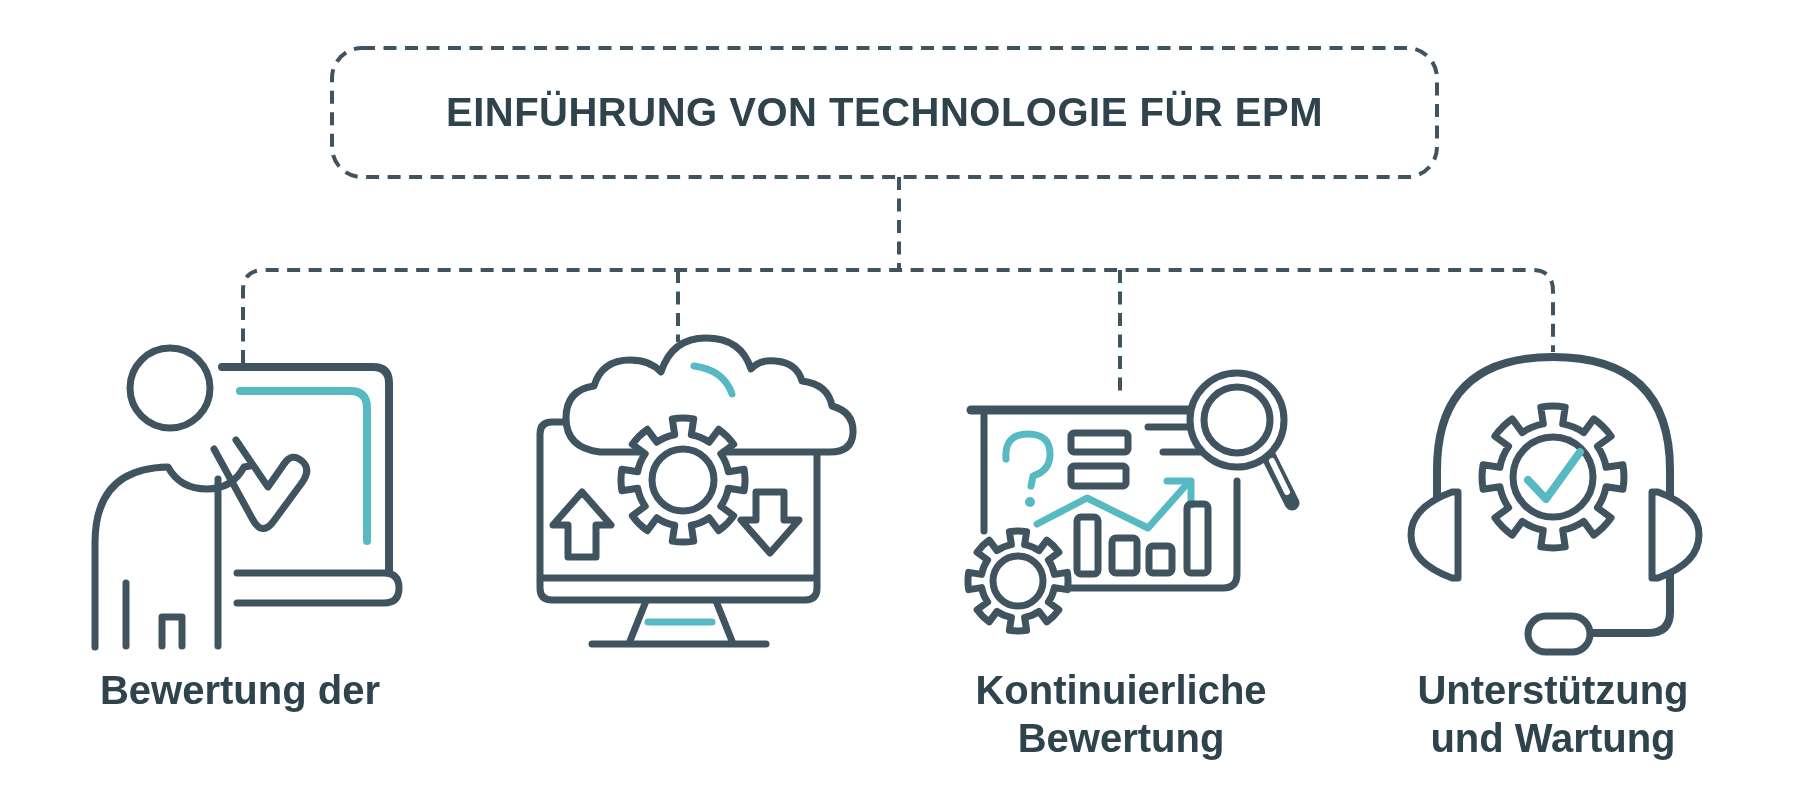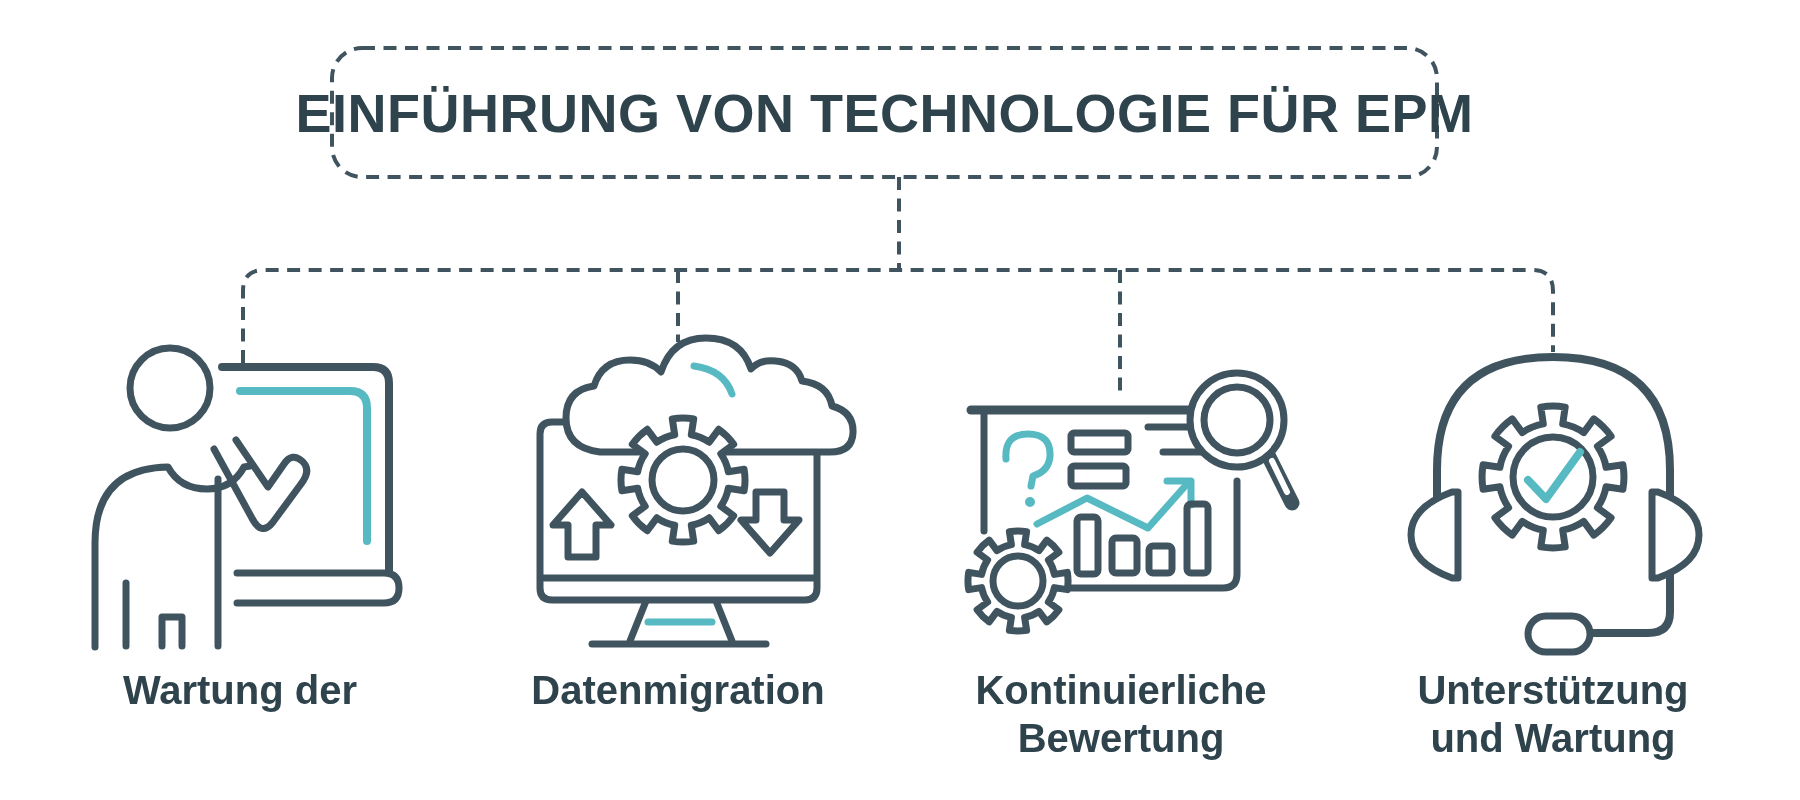"EINFÜHRUNG VON TECHNOLOGIE FÜR EPM" .title { font-size: 54px -> 40px }
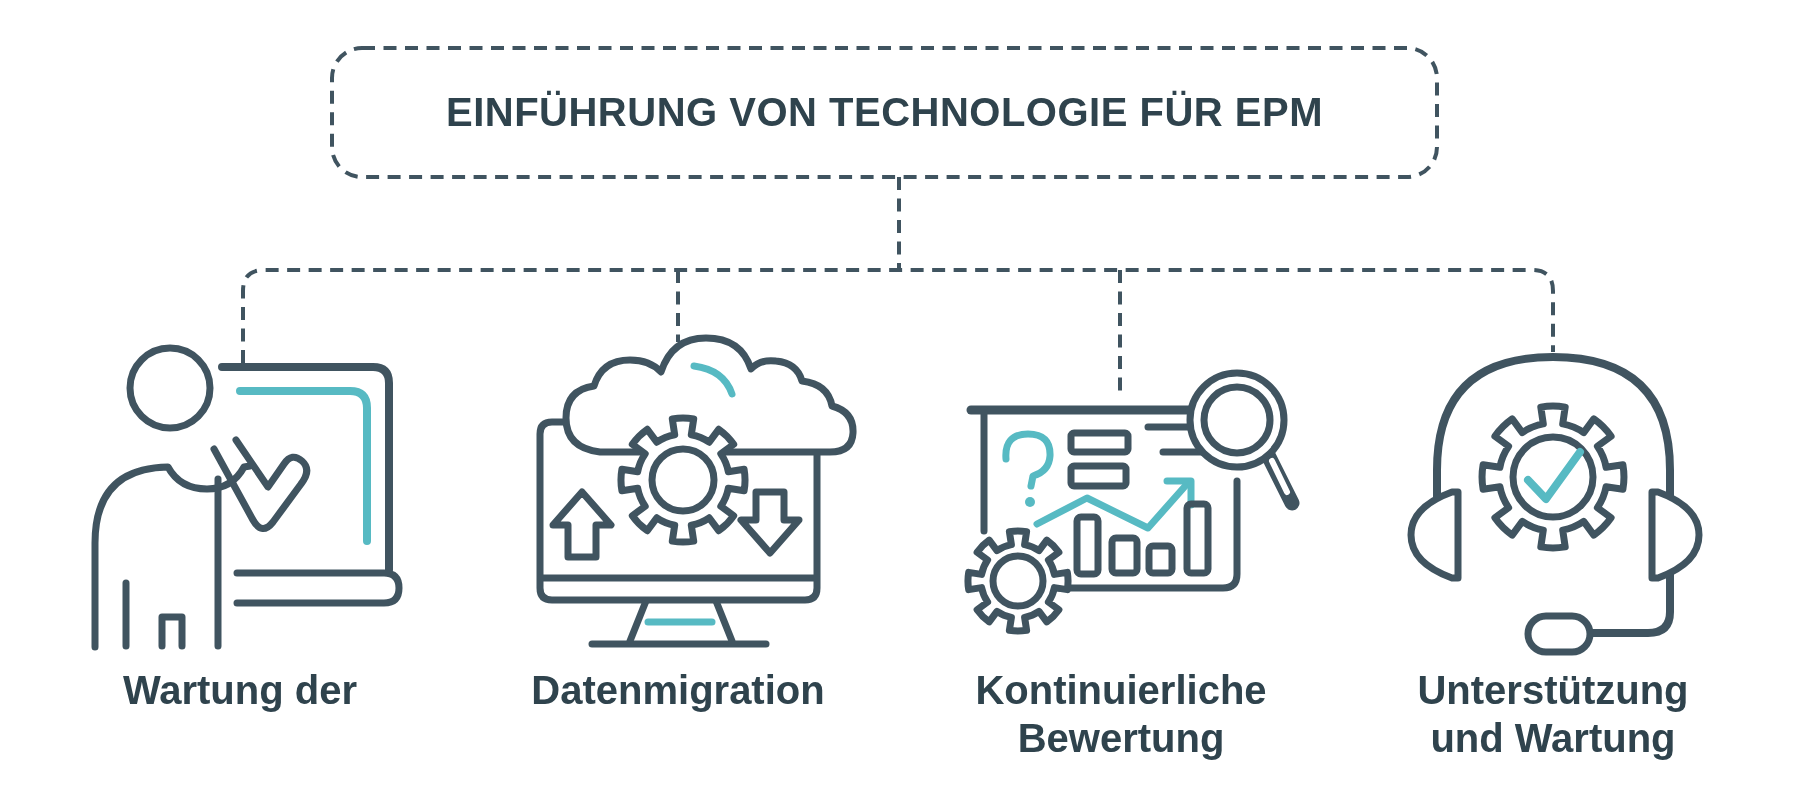"Wartung der" div { text: Wartung -> Bewertung }
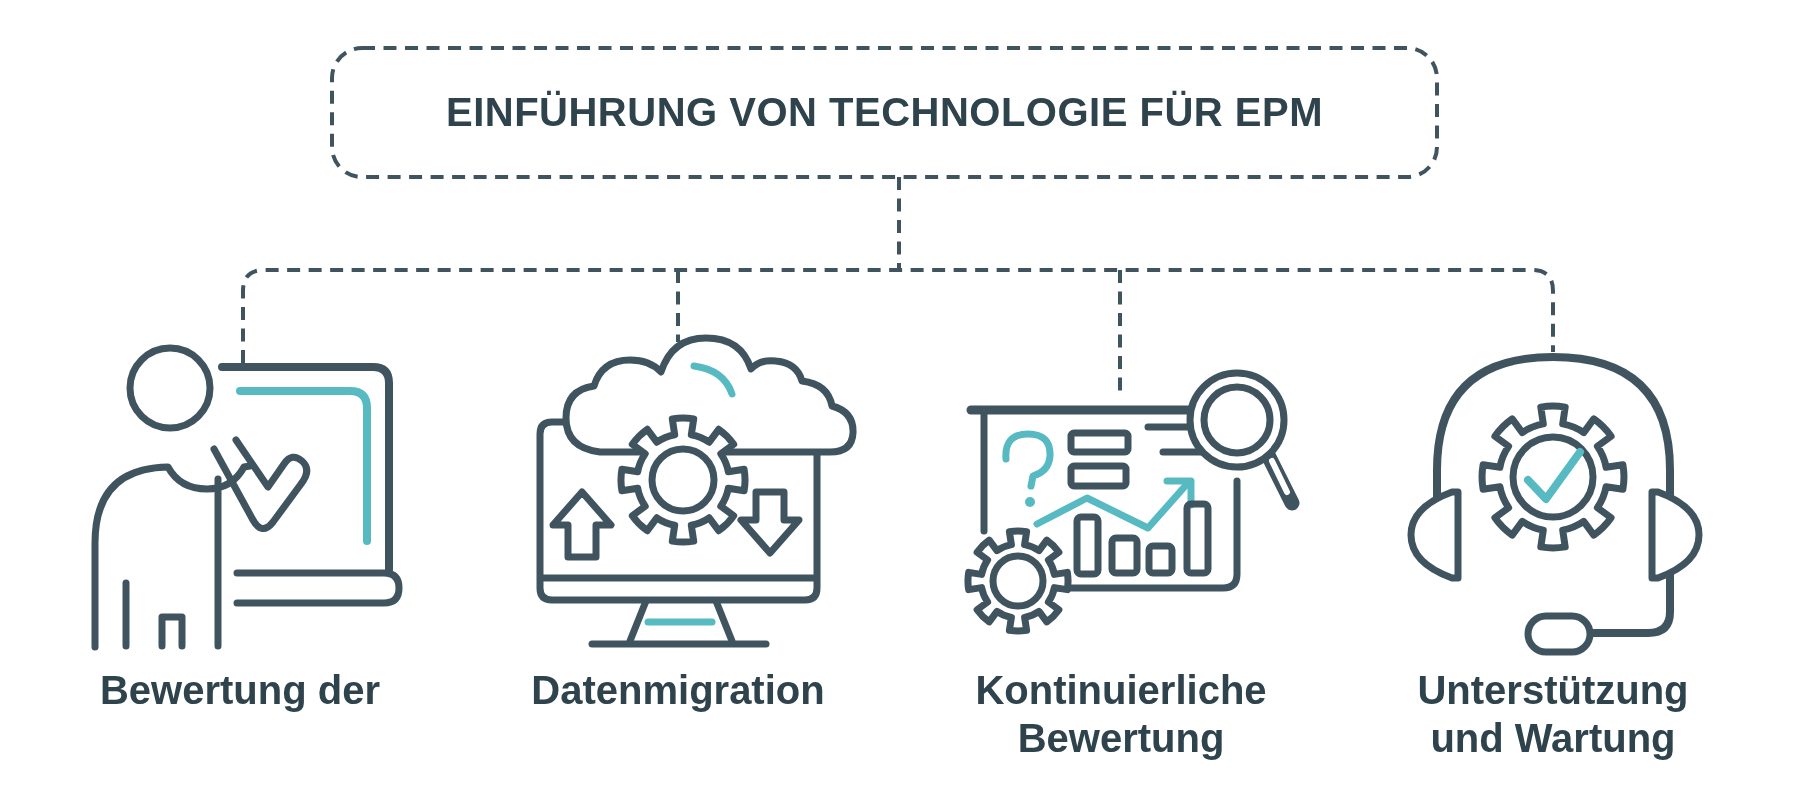"Datenmigration" div { html: <div>Datenmigration</div> -> none }
